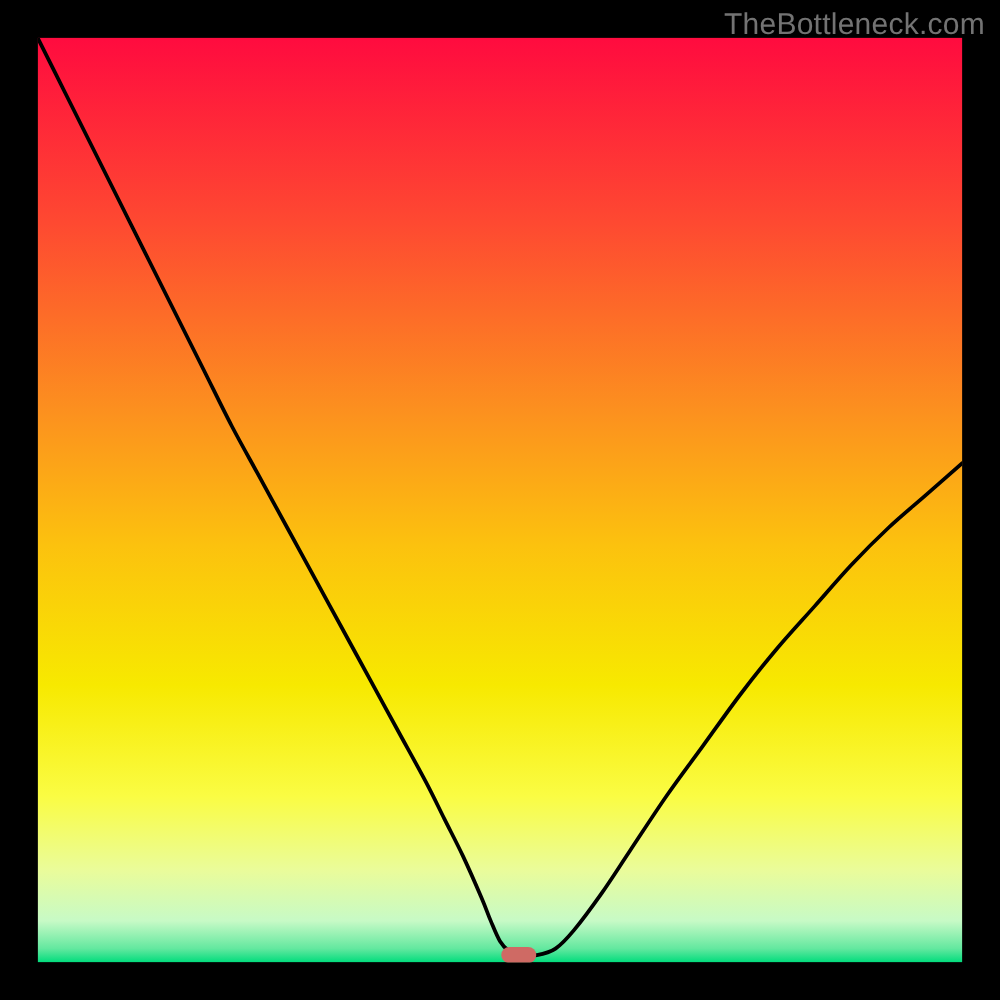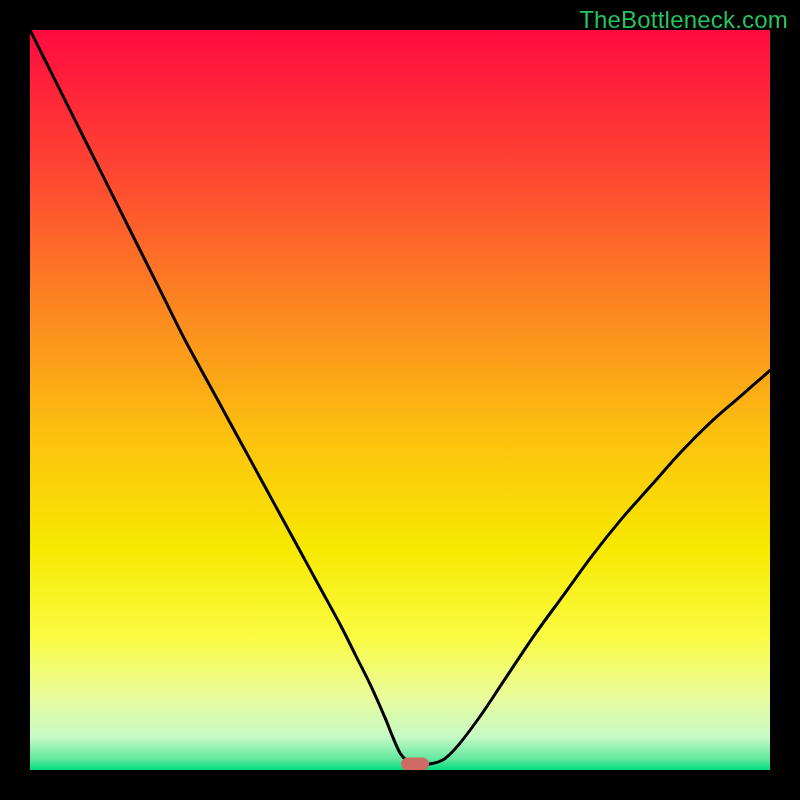"TheBottleneck.com" .watermark { color: #22c55e -> #737373 }
